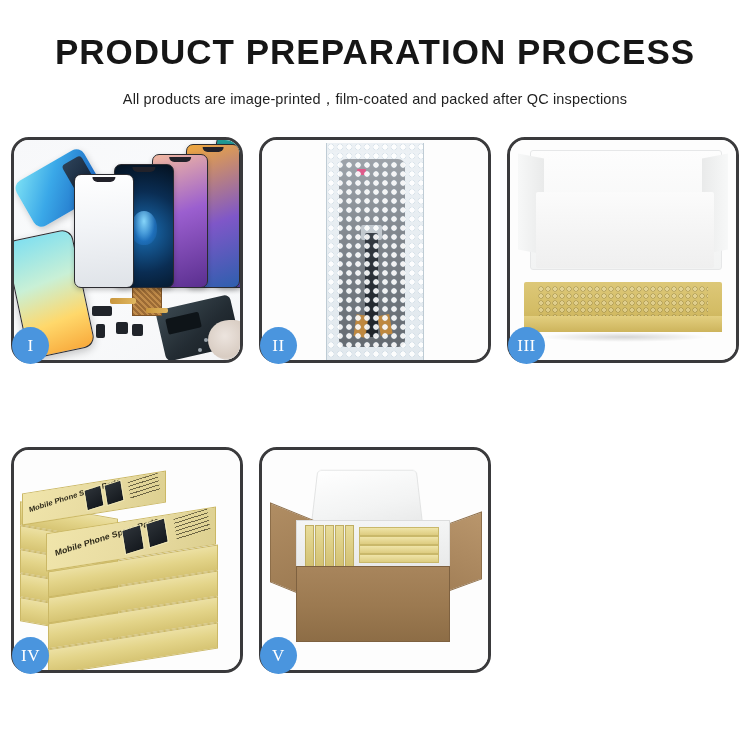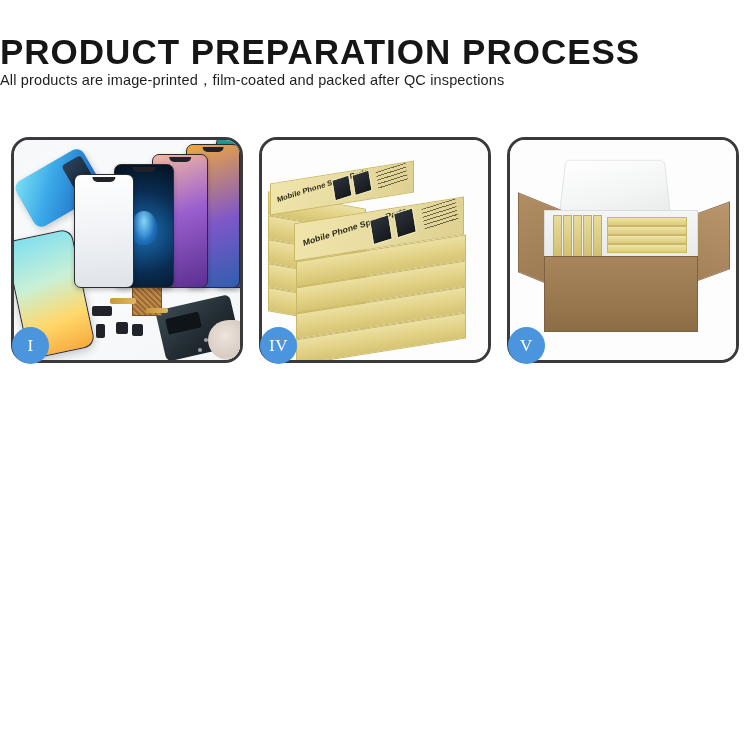"PRODUCT PREPARATION PROCESS" .header { text-align: none -> center }
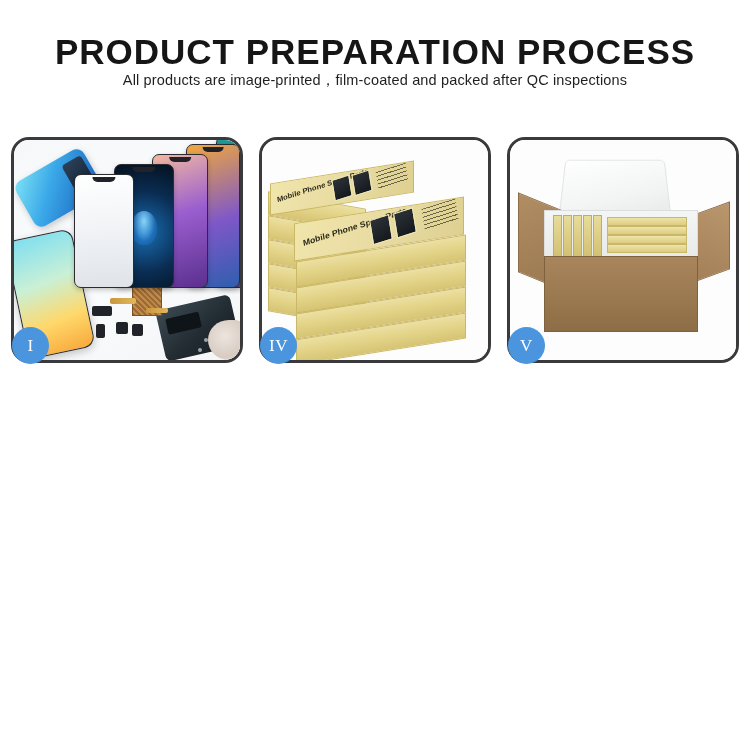"All products are" .subtitle { margin-top: 0 -> 19px }
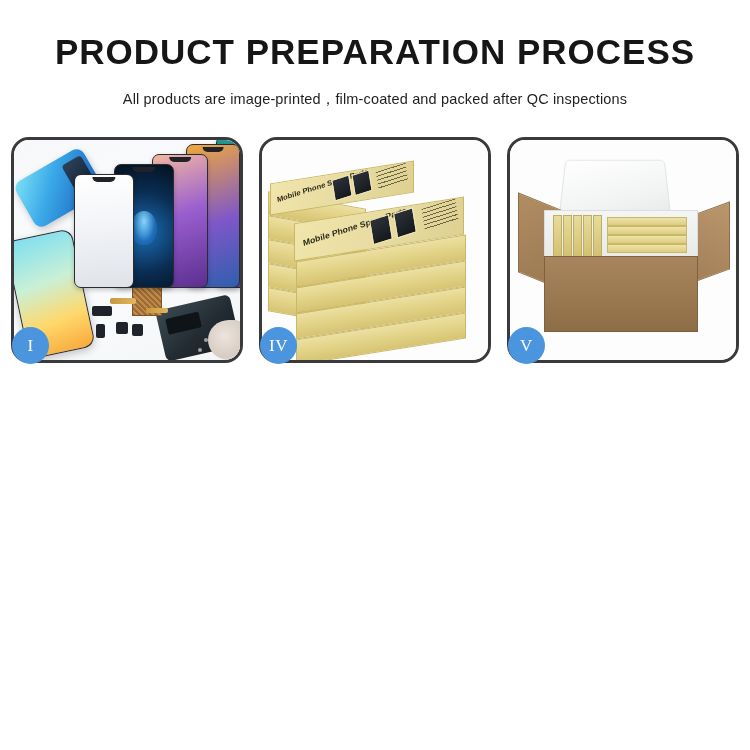"II" div.panel { html: none -> <div> <div> <div> <div> <div></div> <div></div> <div></div> <div></div> <div></div> </div> <div></div> </div> </div> <div>II</div> </div> }
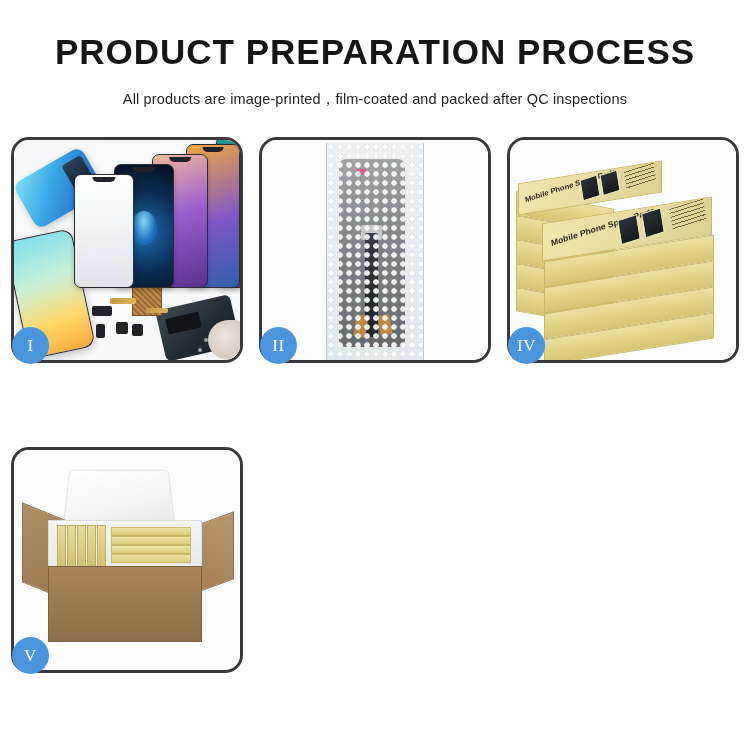"III" div.panel { html: none -> <div> <div> <div></div> <div></div> <div></div> <div></div> <div></div> <div> <div></div> <div></div> </div> </div> <div>III</div> </div> }
